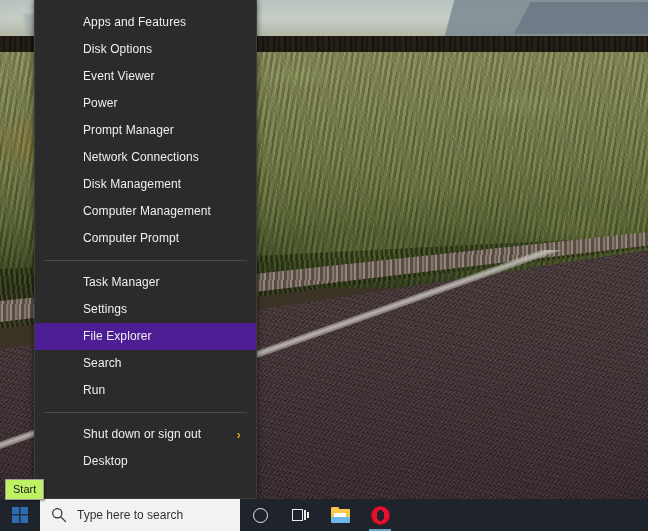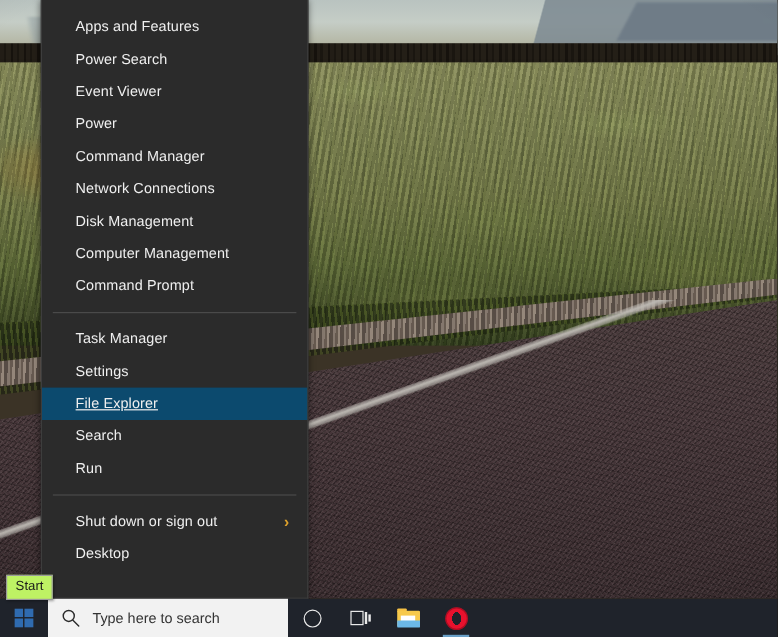"Apps and Features" .mi .label { margin-left: none -> 20px }
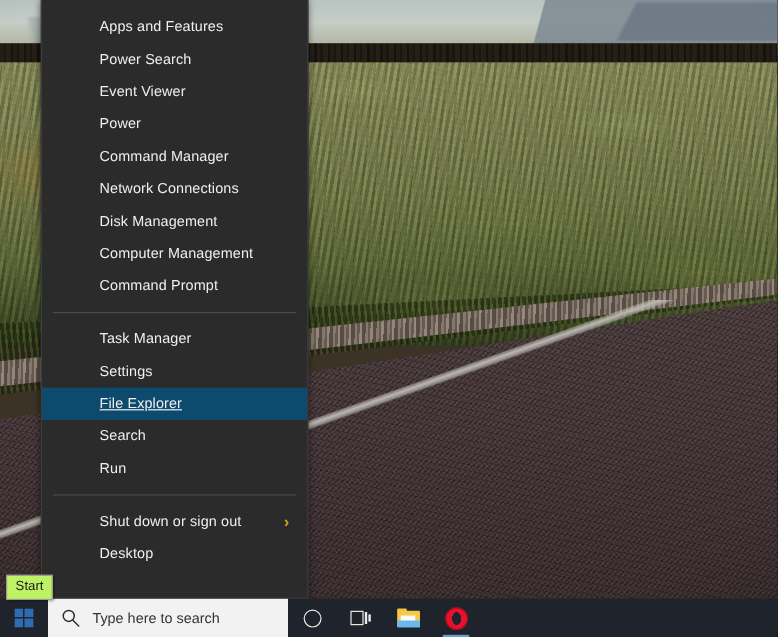"Power Search" span.label { text: Power Search -> Disk Options }
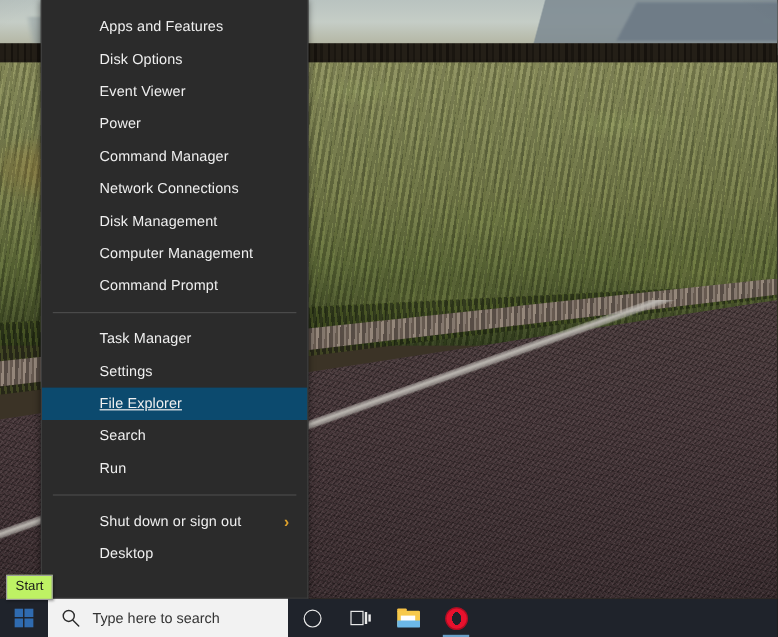"Command Manager" span.label { text: Command -> Prompt }
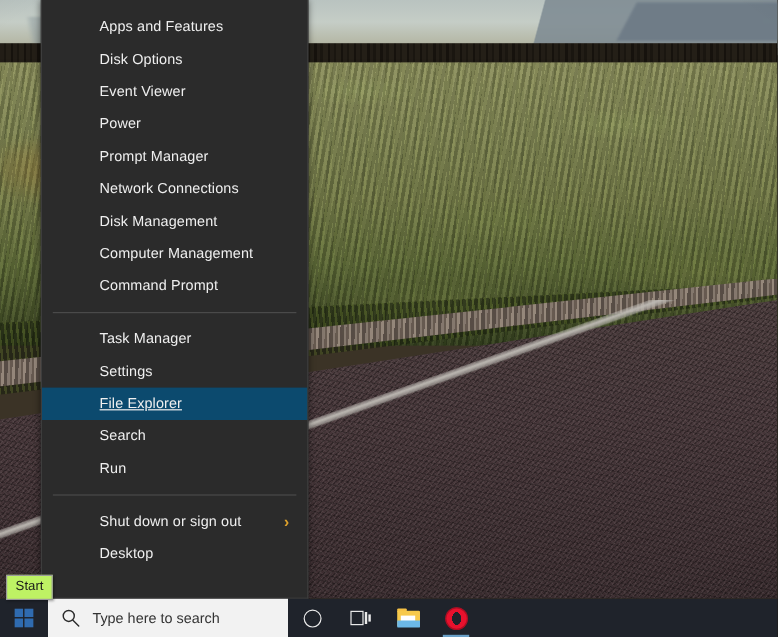"Command Prompt" span.label { text: Command -> Computer }
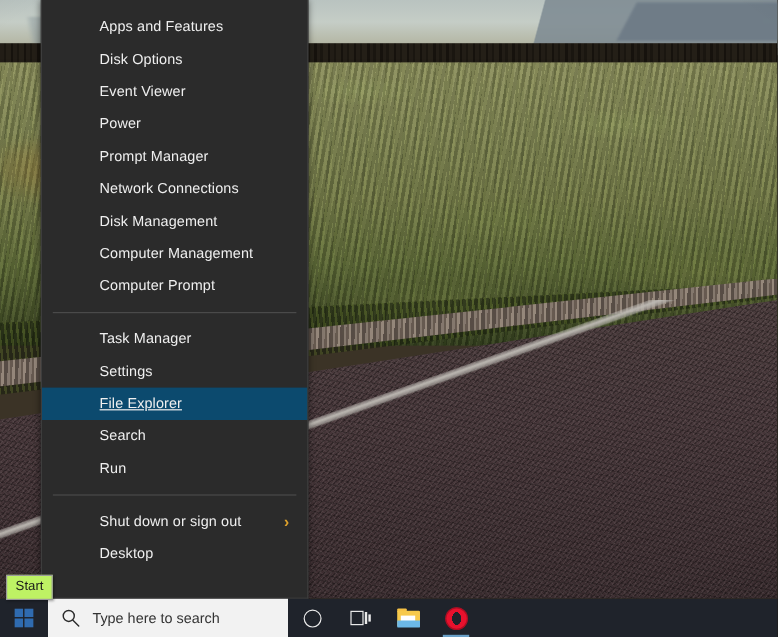"File Explorer" .mi.sel { background: #0c4a6e -> #4c1d95; text-decoration: underline -> none }
